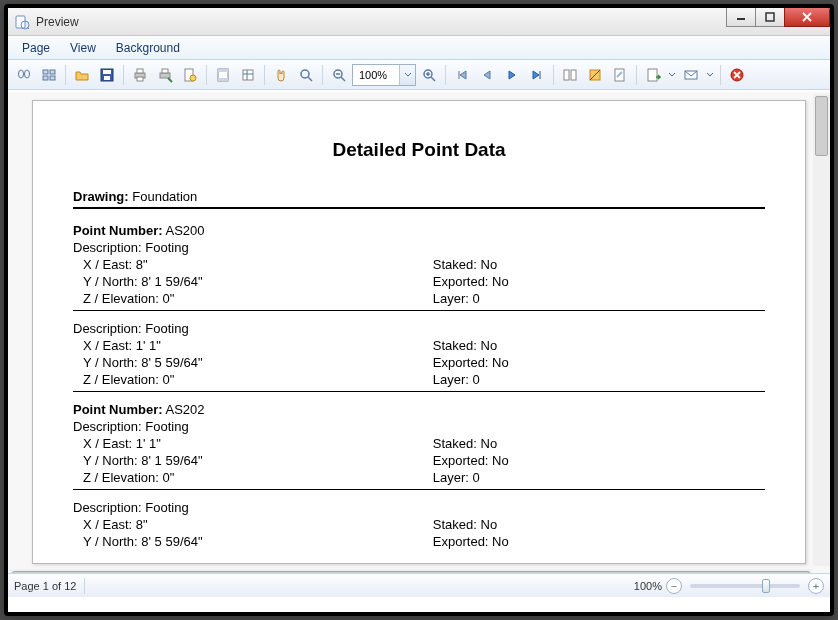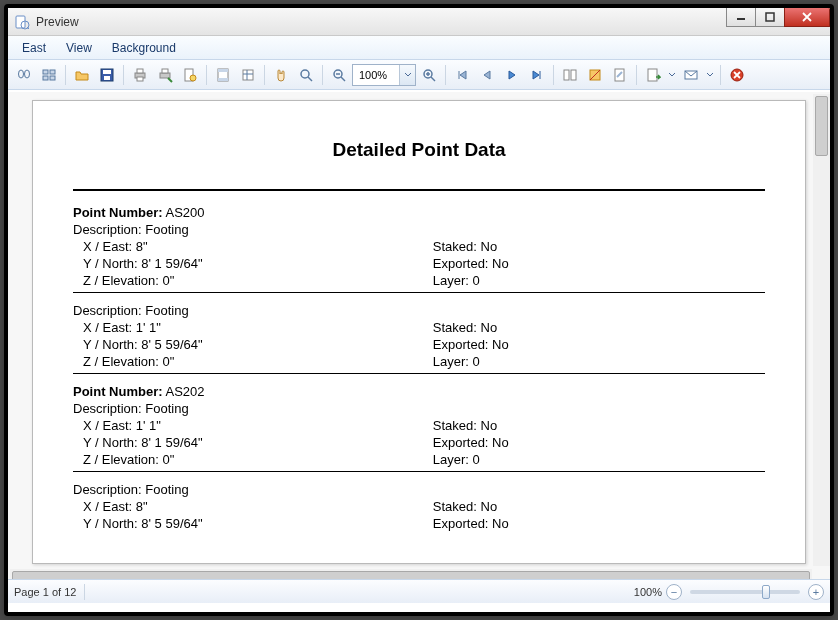"East" div.menuitem { text: East -> Page }
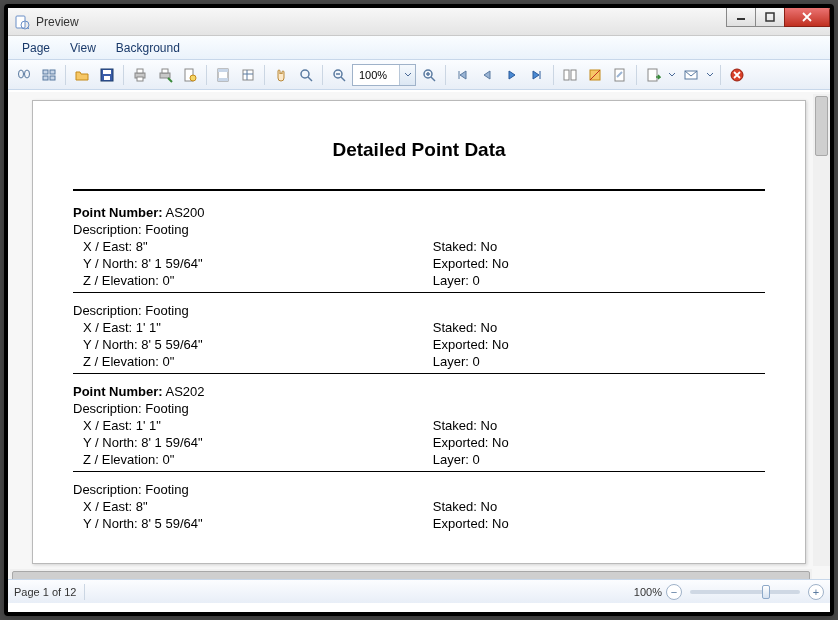"Drawing: Foundation" div.drawingline { html: none -> <div> <b>Drawing:</b> <span>Foundation</span> </div> }
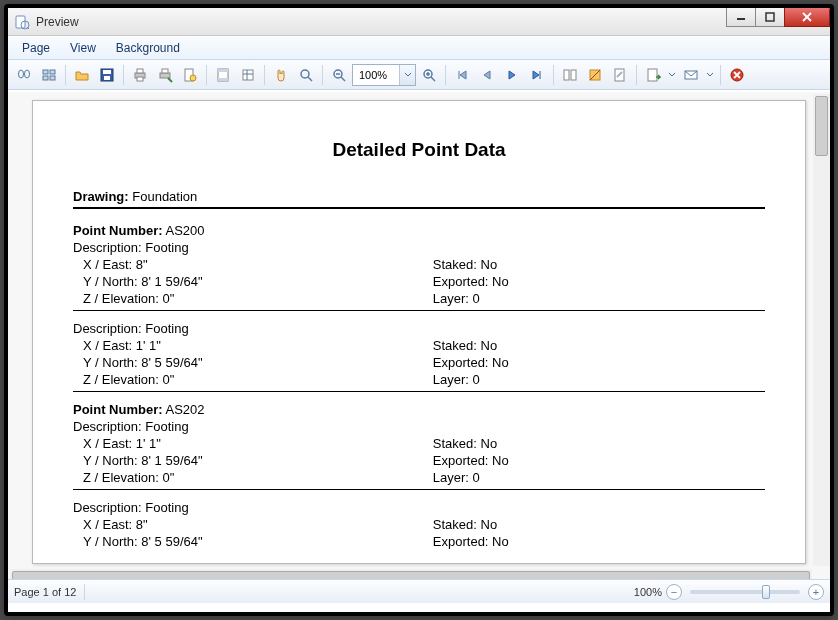"Page 1 of 12" .statusbar { bottom: 9px -> 15px }
